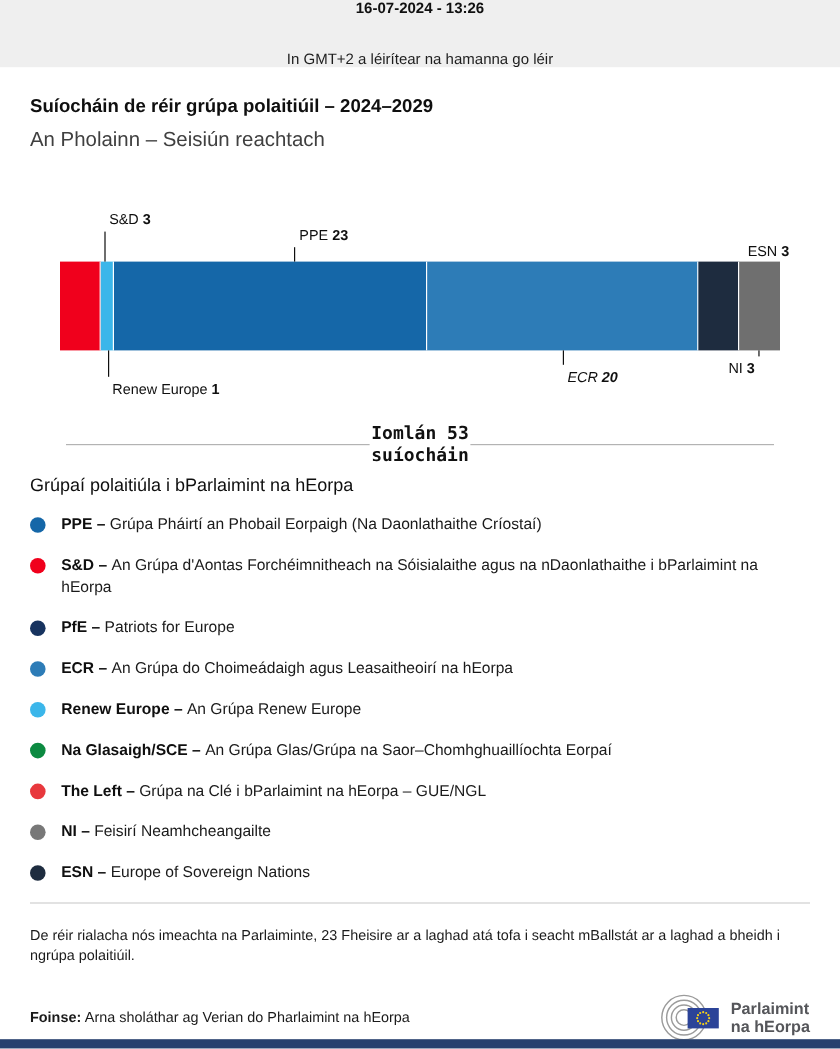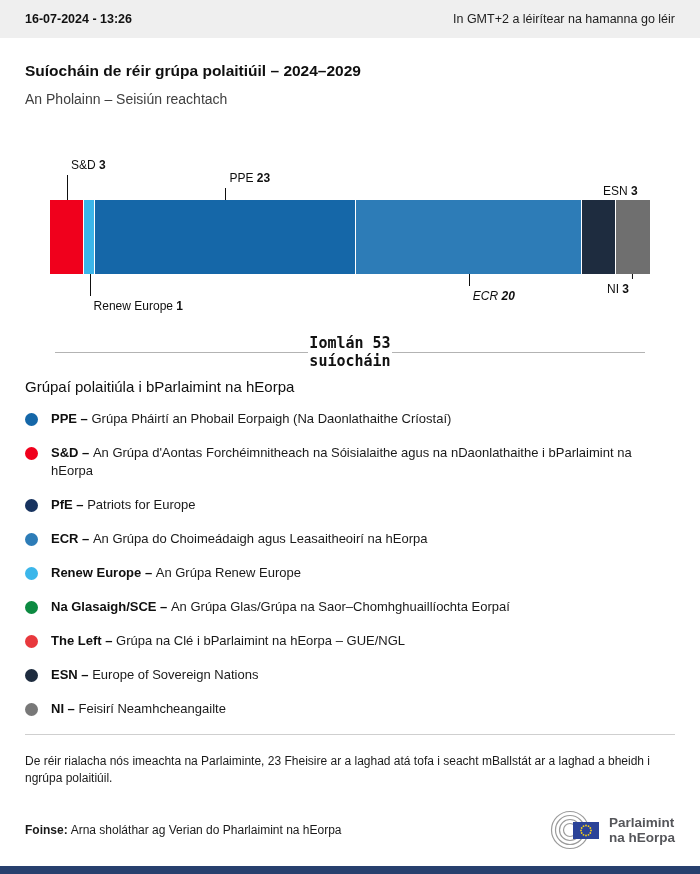"16-07-2024 - 13:26" .topbar { flex-direction: none -> column; height: 38px -> 56px }
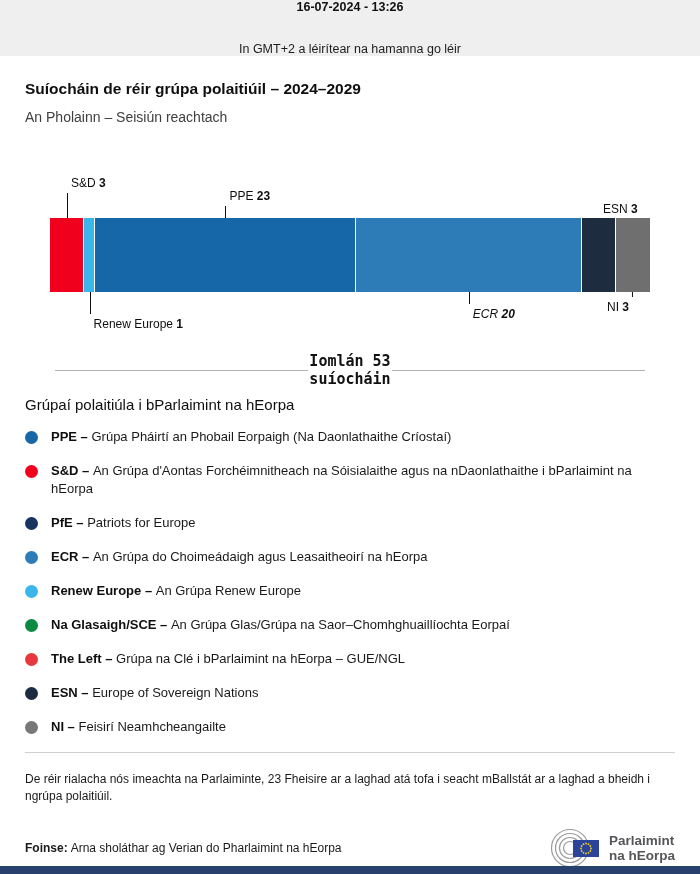"An Pholainn – Seisiún reachtach" .subtitle { font-size: 14px -> 17px }
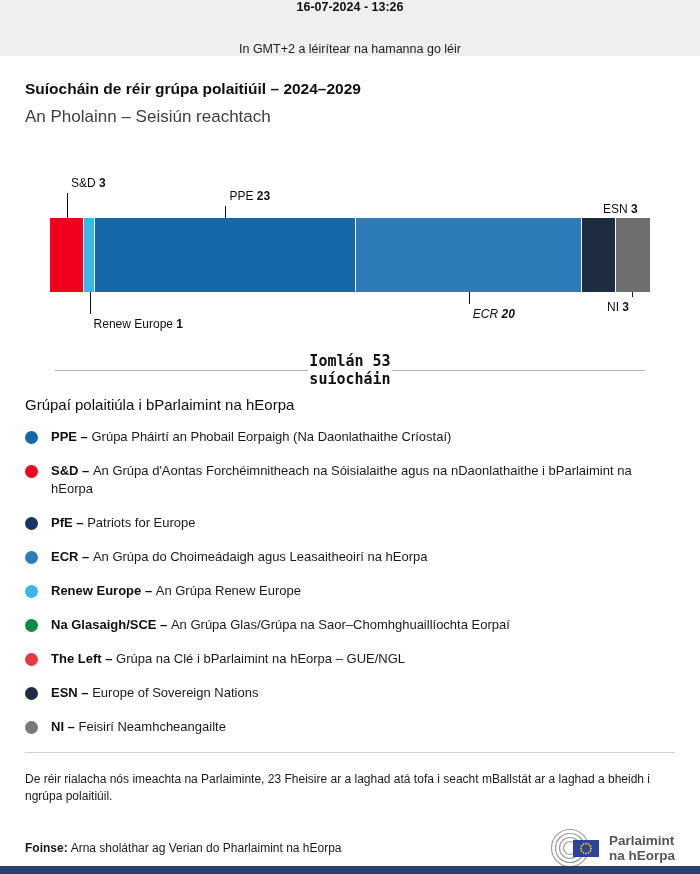"S&D 3" .seg-label.top { margin-left: none -> 20px }
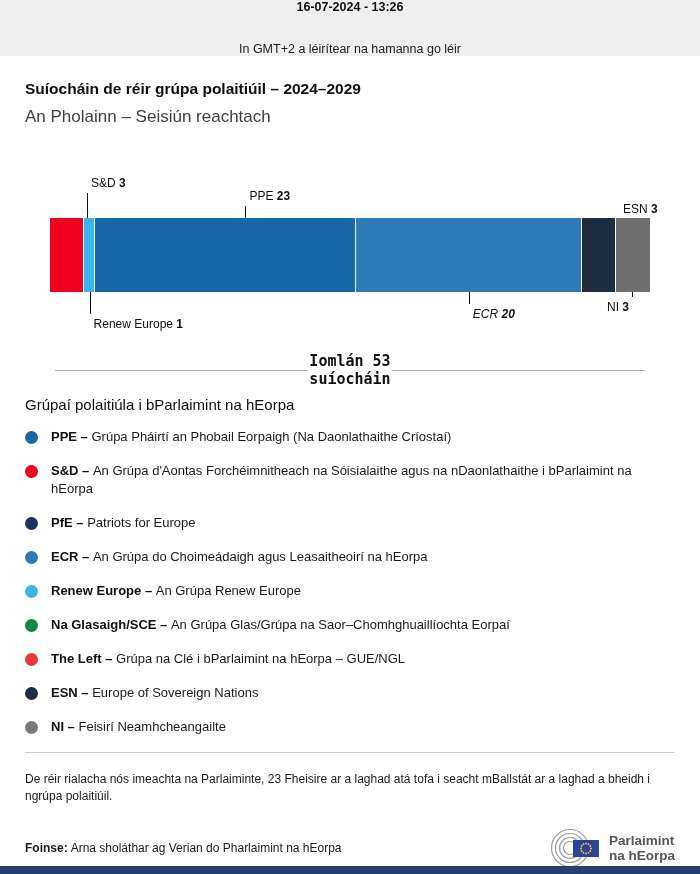"ESN – Europe of Sovereign" div.legend-item { order: before "NI – Feisirí Neamhcheangailte" -> after "NI – Feisirí Neamhcheangailte" }
